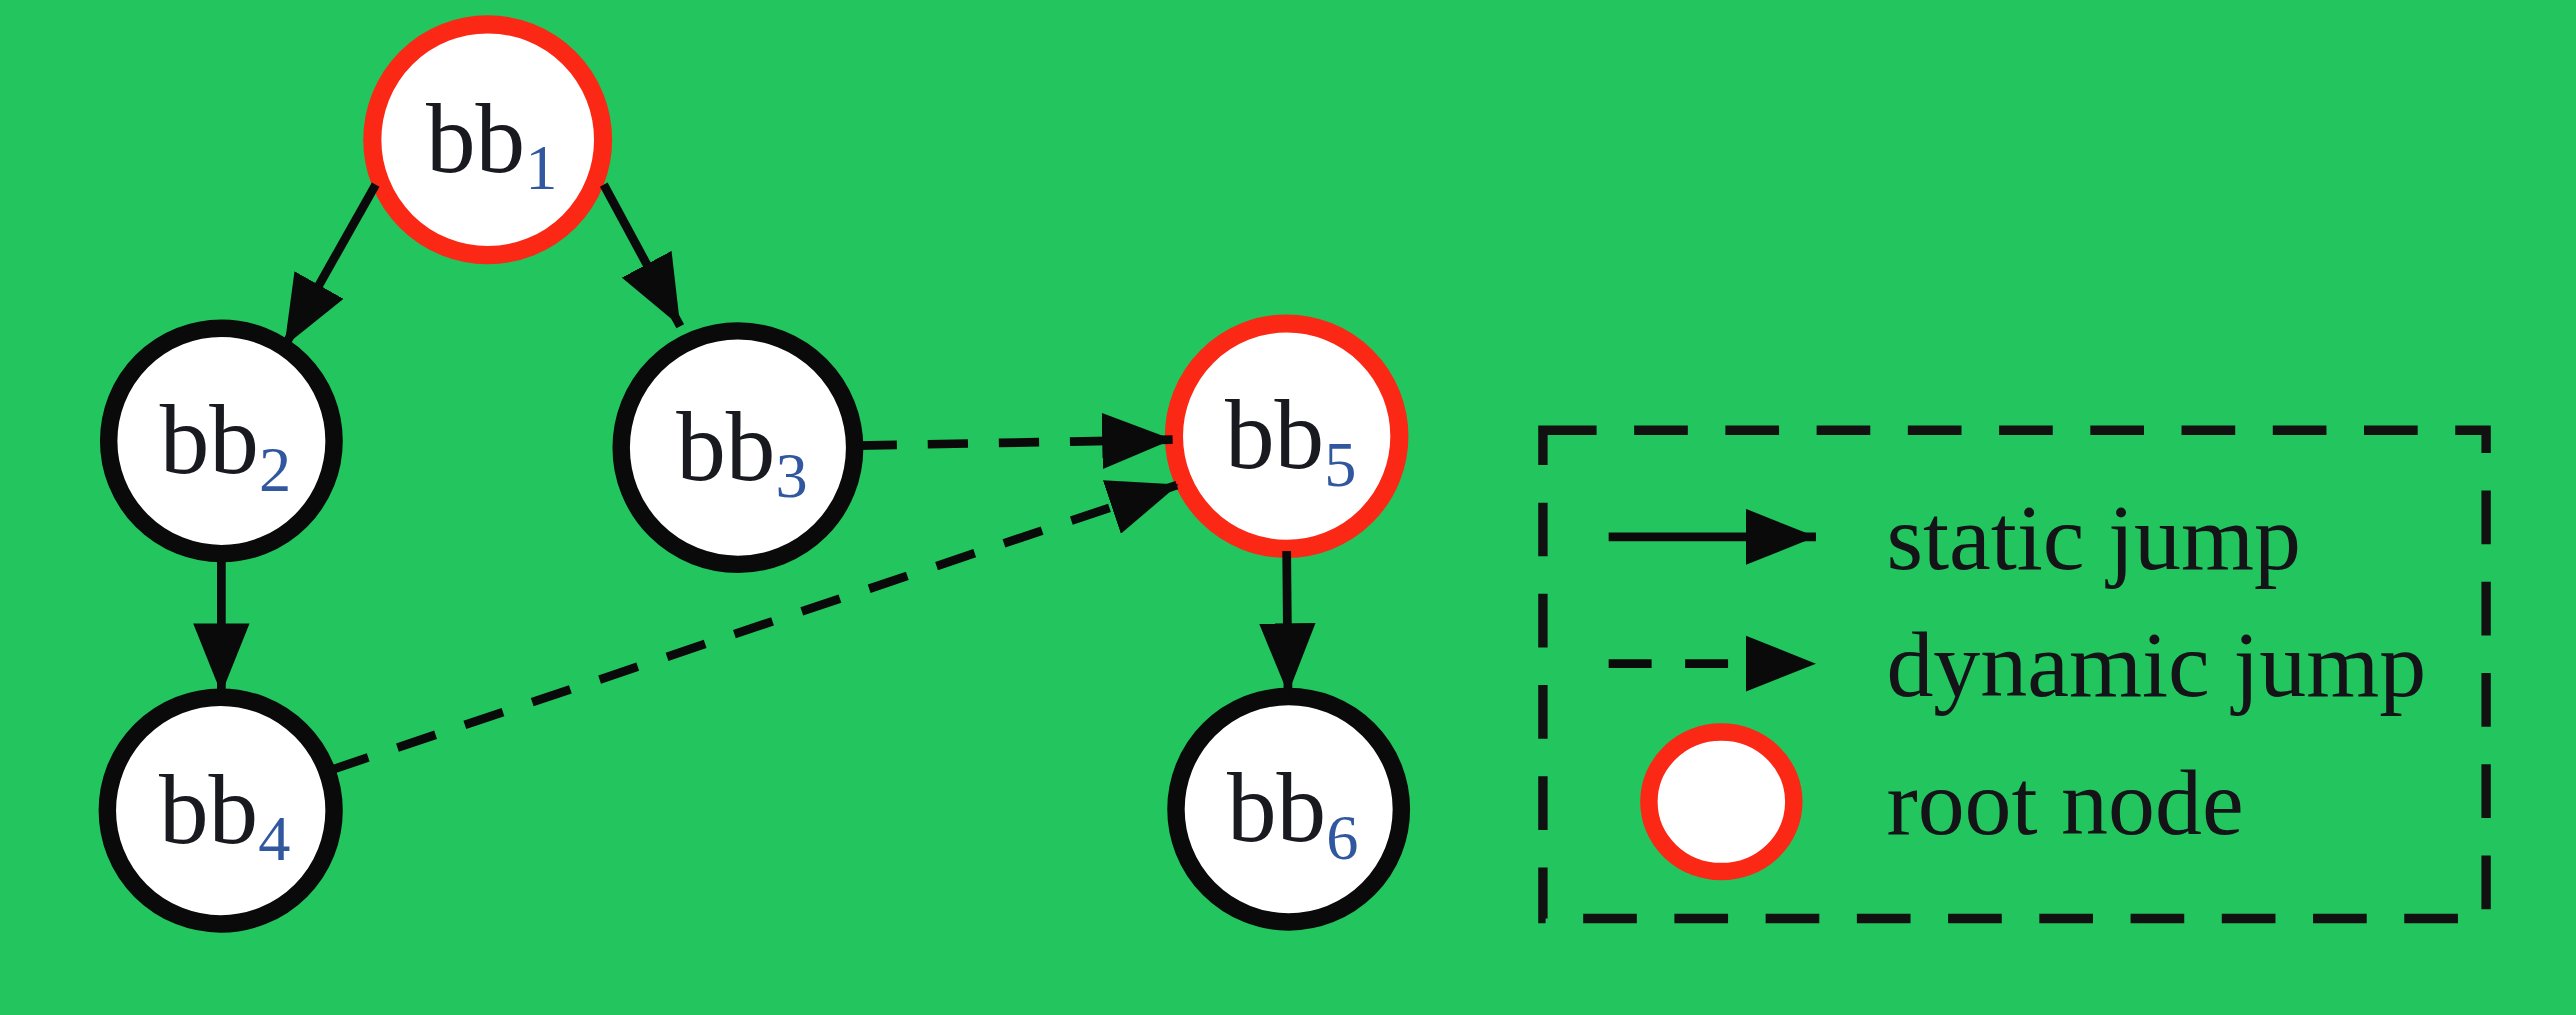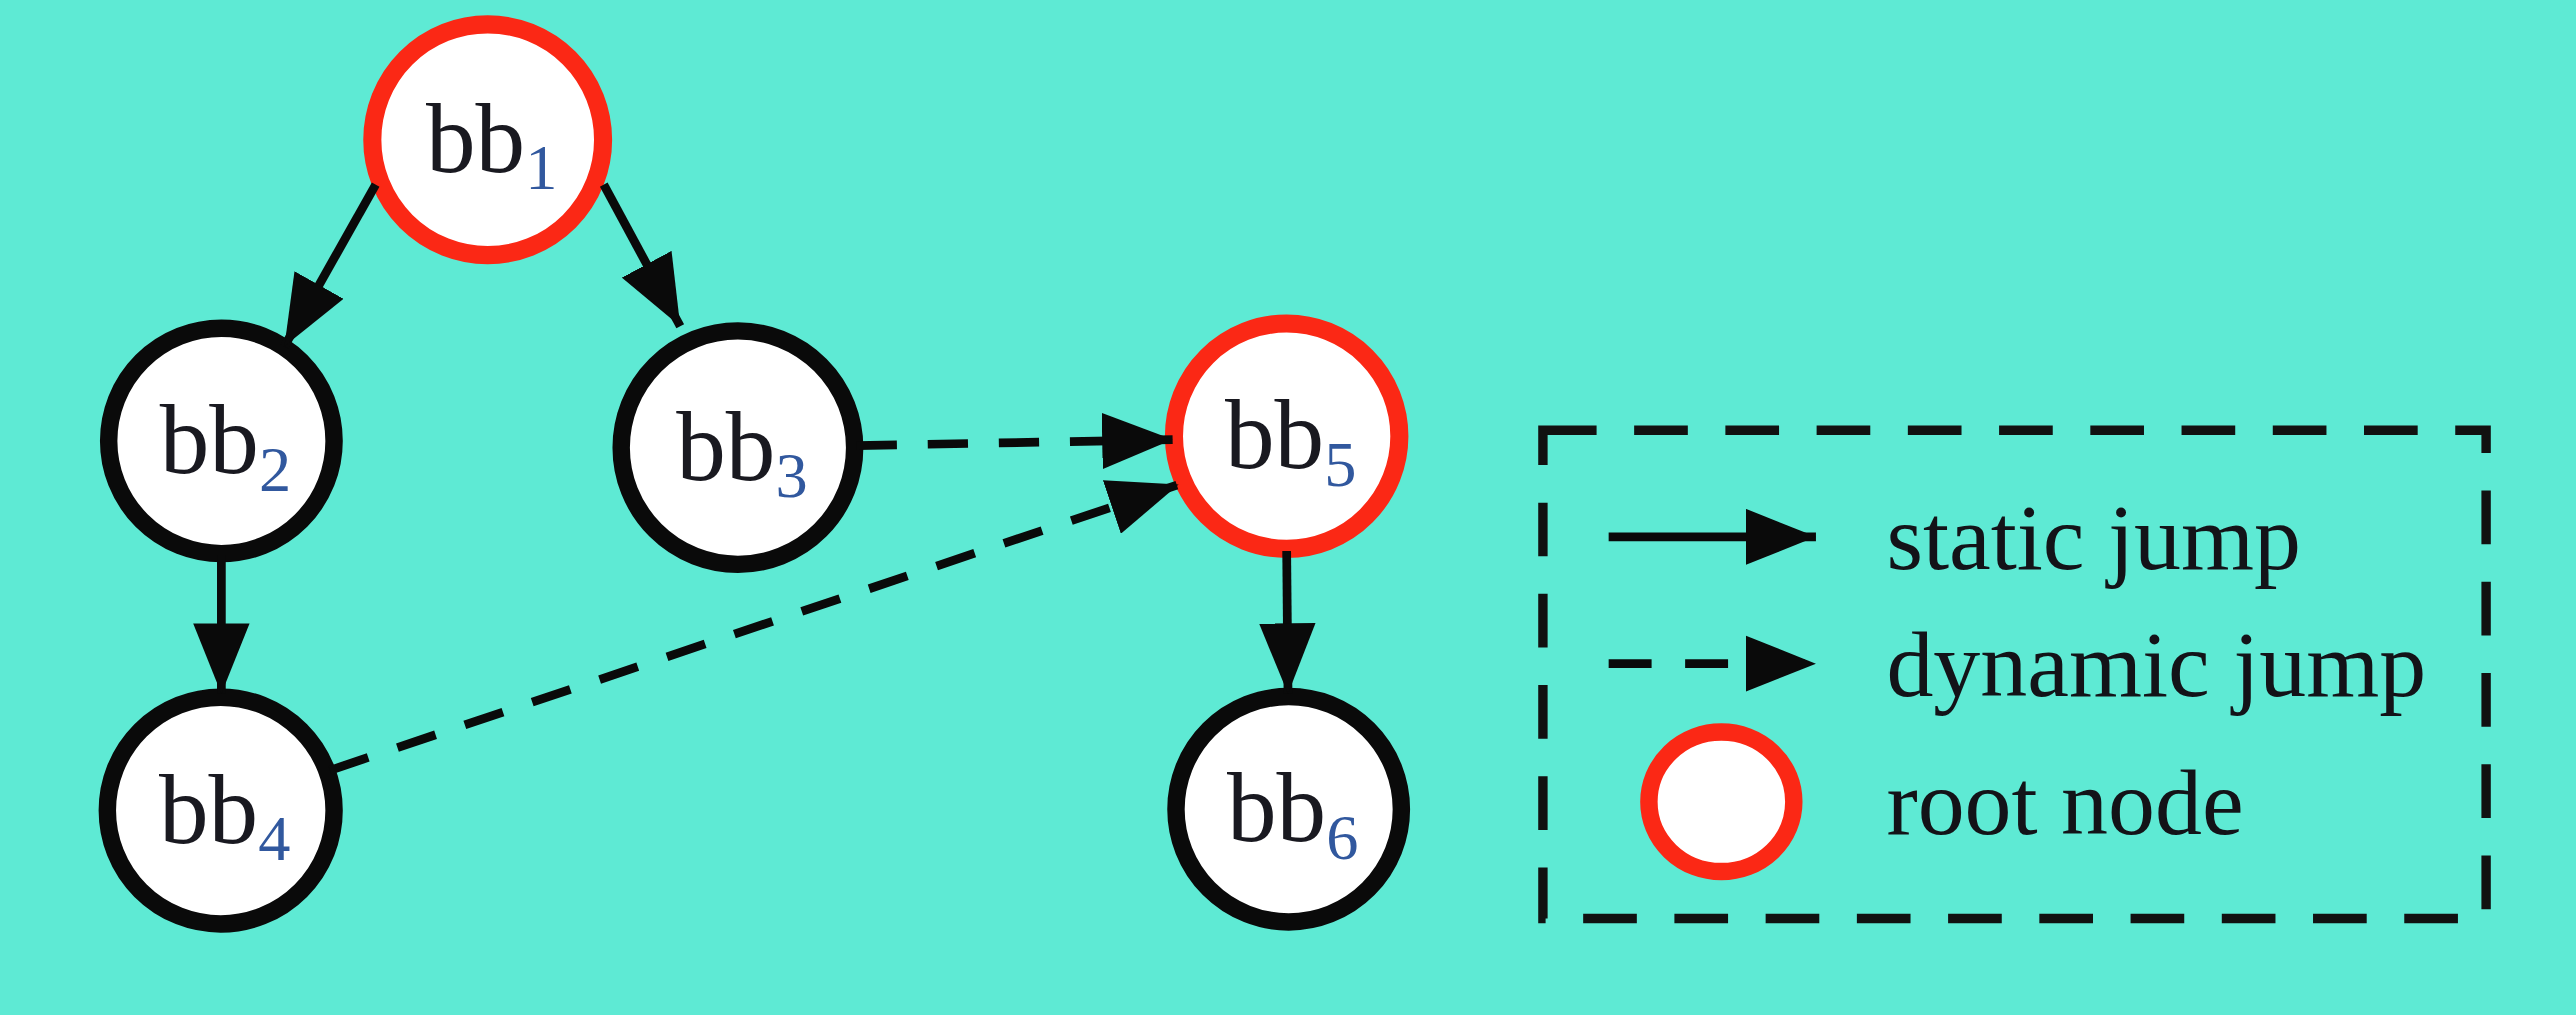"bb1" #stage { background: #5eead4 -> #22c55e }
